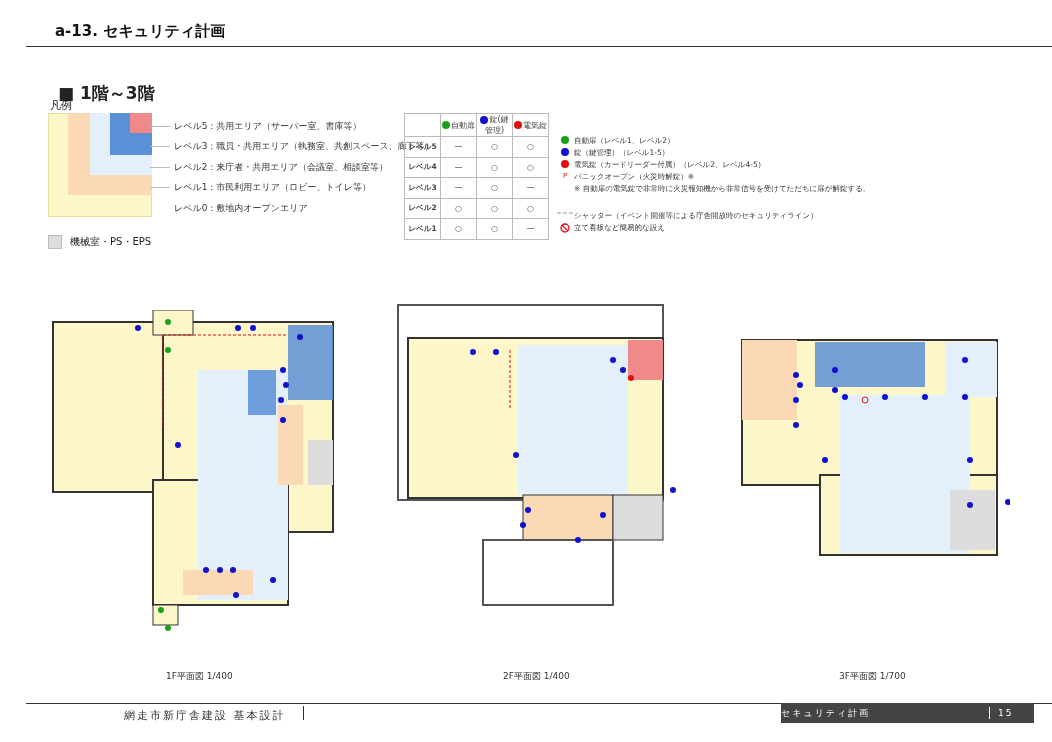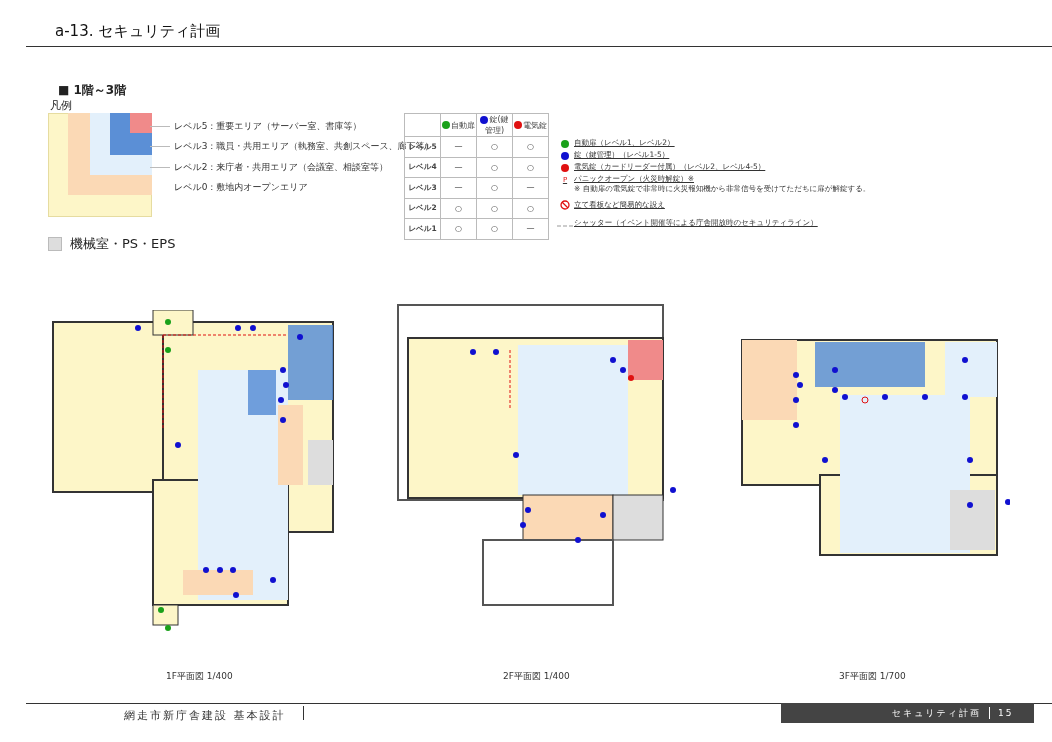"a-13. セキュリティ計画" .title { font-weight: normal -> bold }
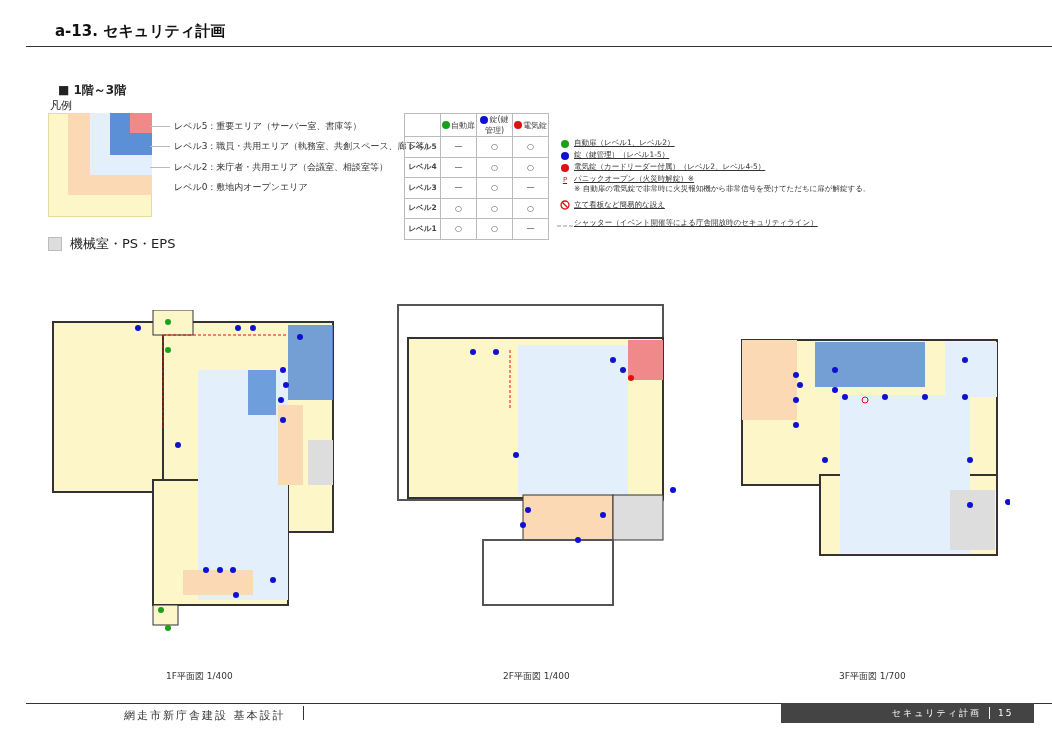"■ 1階～3階" .section { font-size: 12px -> 17px }
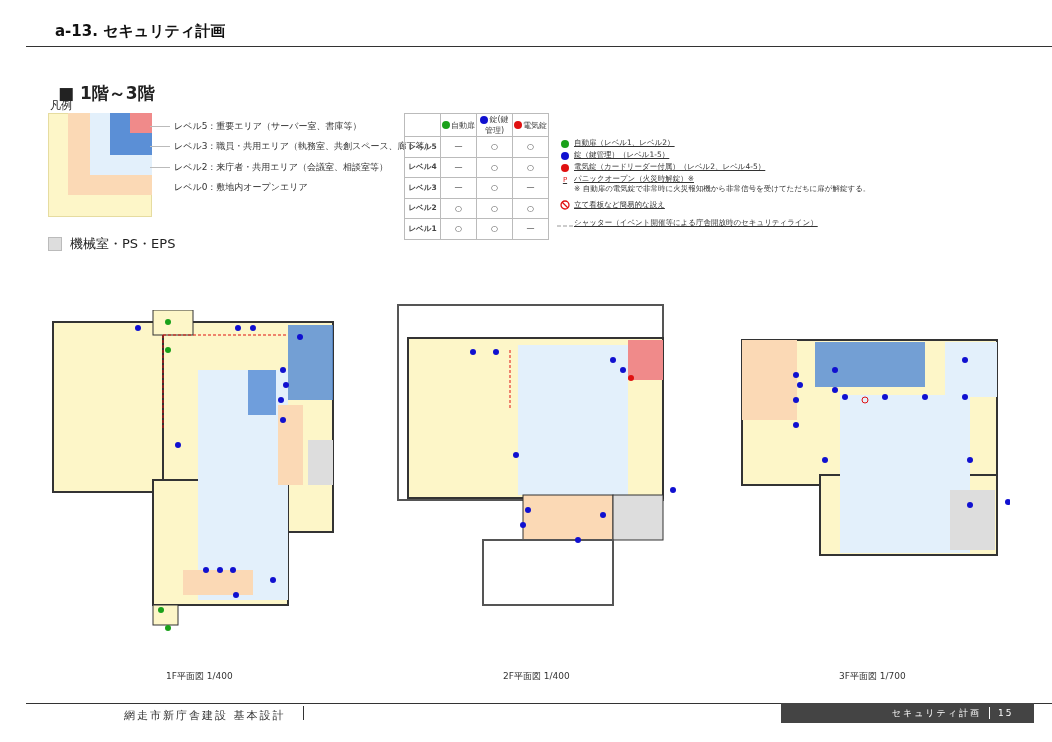"レベル5：重要エリア（サーバー室、書庫等）" span { text: 重要 -> 共用 }
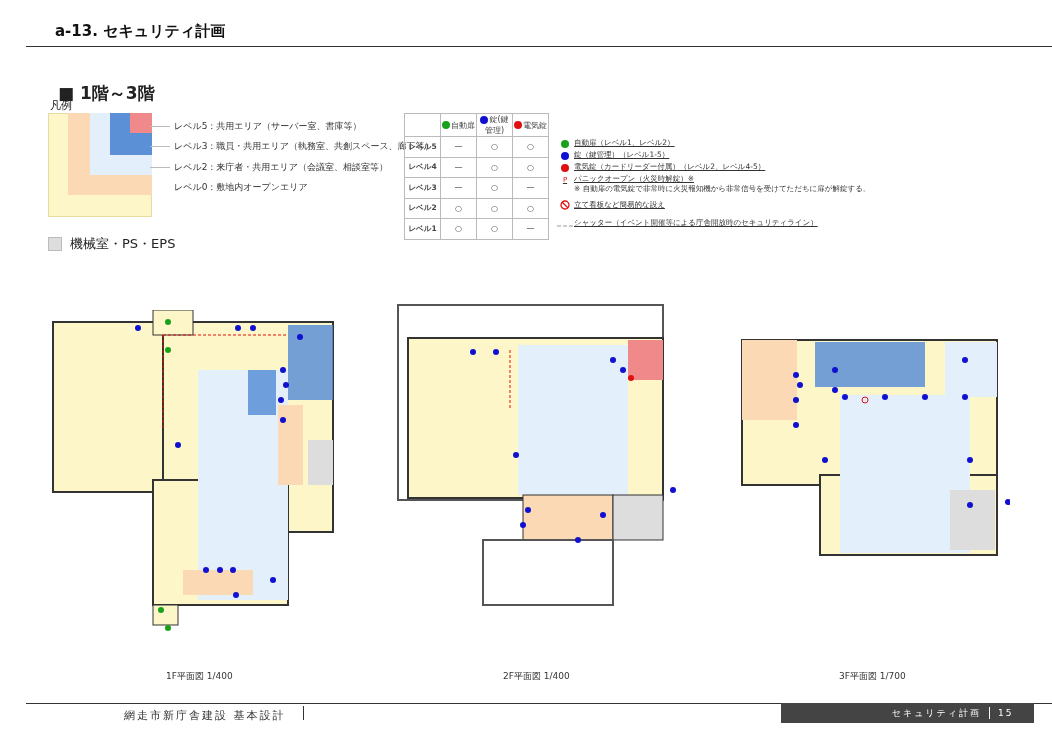"自動扉（レベル1、レベル2）" .sym-row { align-items: flex-end -> flex-start; text-decoration: underline -> none }
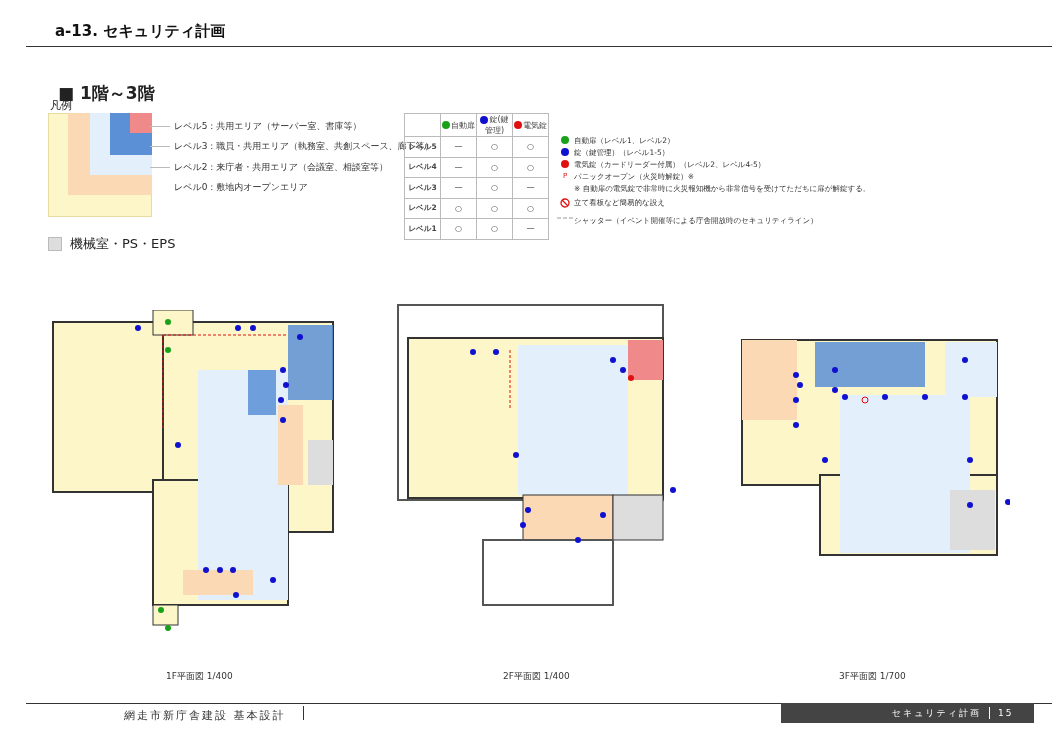"レベル1：市民利用エリア（ロビー、トイレ等）" div.lvl-row { html: none -> <div> <span></span> <span>レベル1：市民利用エリア（ロビー、トイレ等）</span> </div> }
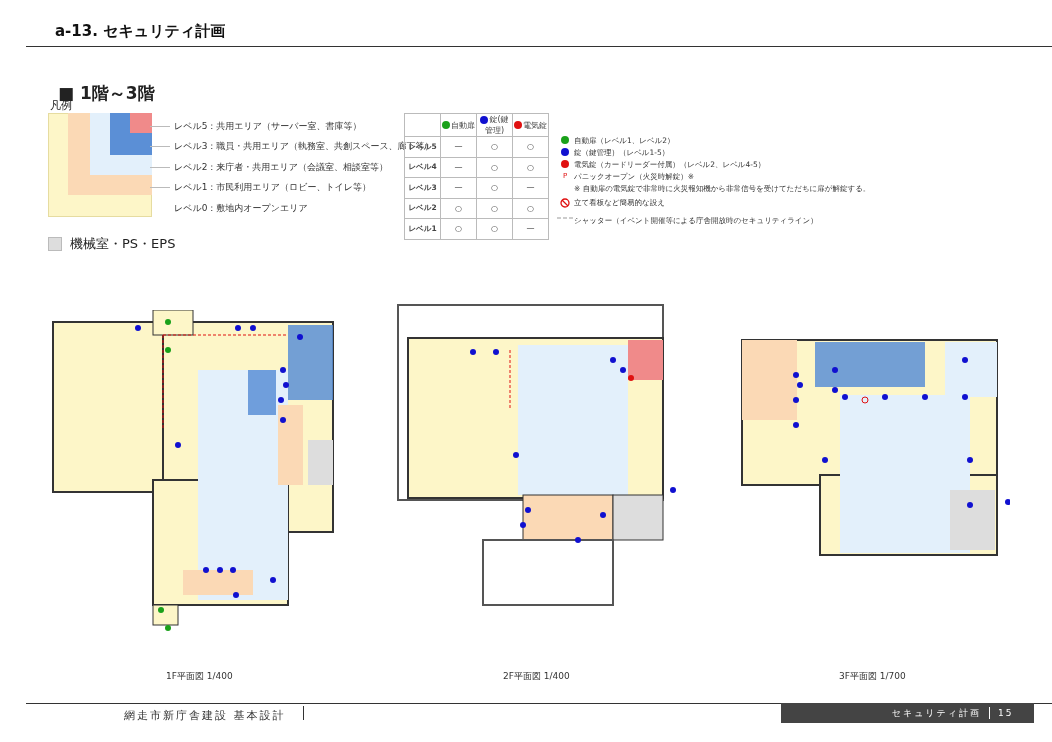"※ 自動扉の電気錠で非常時に火災報知機から非常信号を受けてただちに扉が解錠する。" .note { margin-bottom: 4px -> 17px }
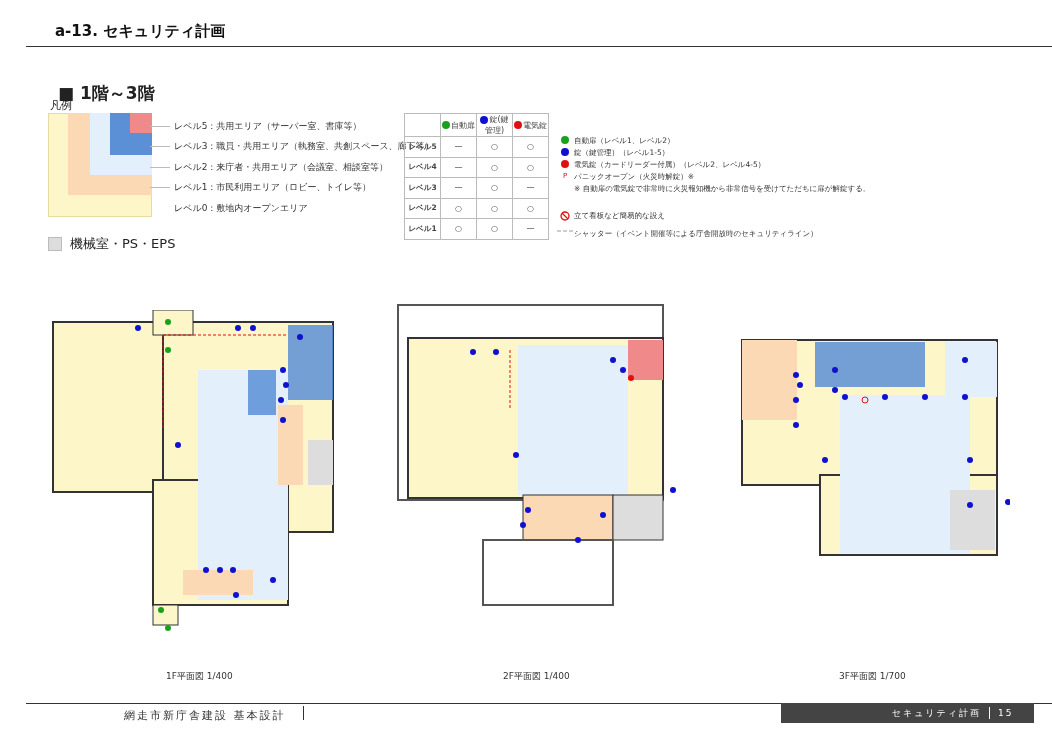"立て看板など簡易的な設え" div.sym-row { order: before "シャッター（イベント開催等による庁舎開放時のセキュリティライン）" -> after "シャッター（イベント開催等による庁舎開放時のセキュリティライン）" }
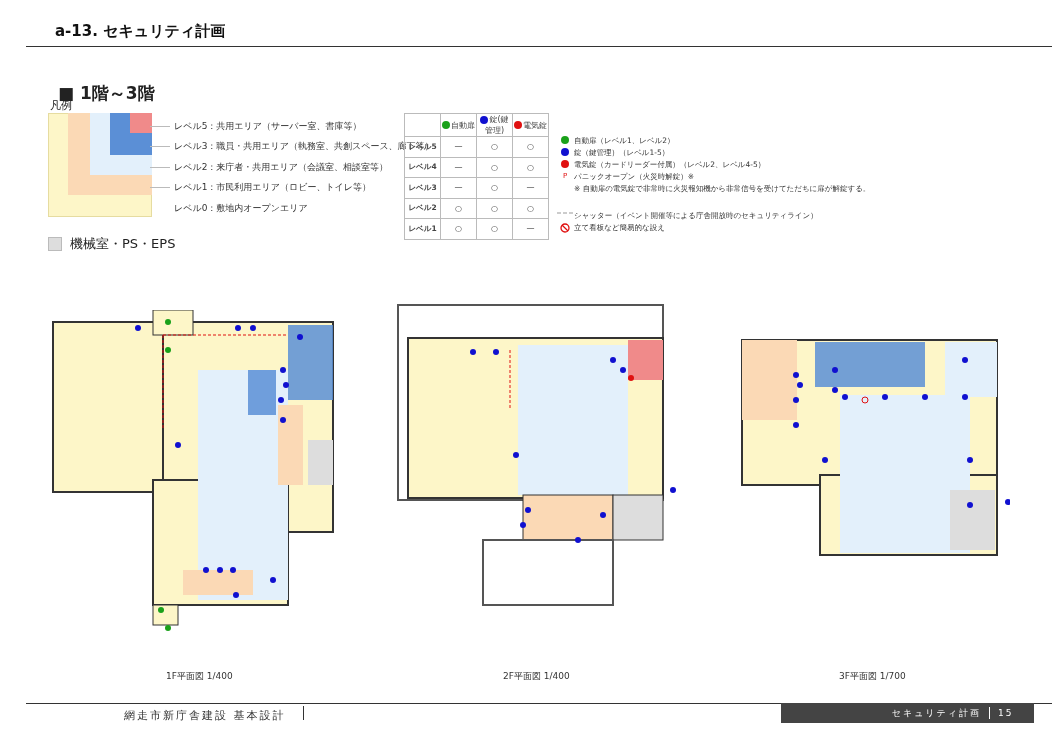"機械室・PS・EPS" .mech { font-size: 13px -> 10px }
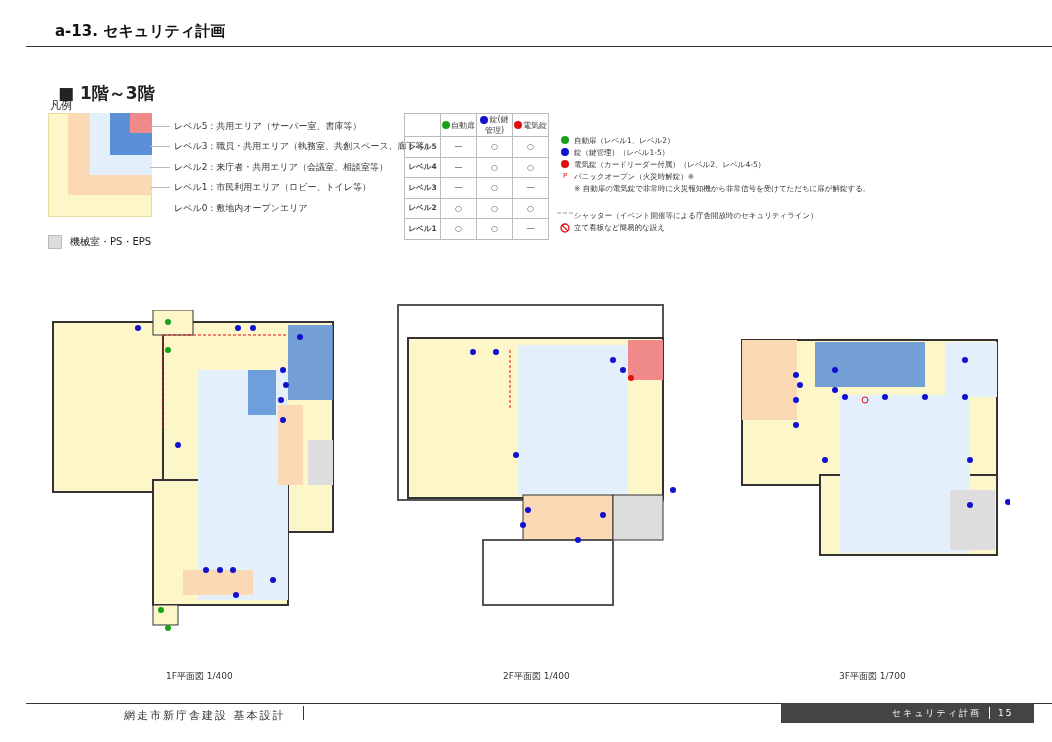"セキュリティ計画" .footer-box .t { padding-left: 45px -> none; text-align: right -> left }
